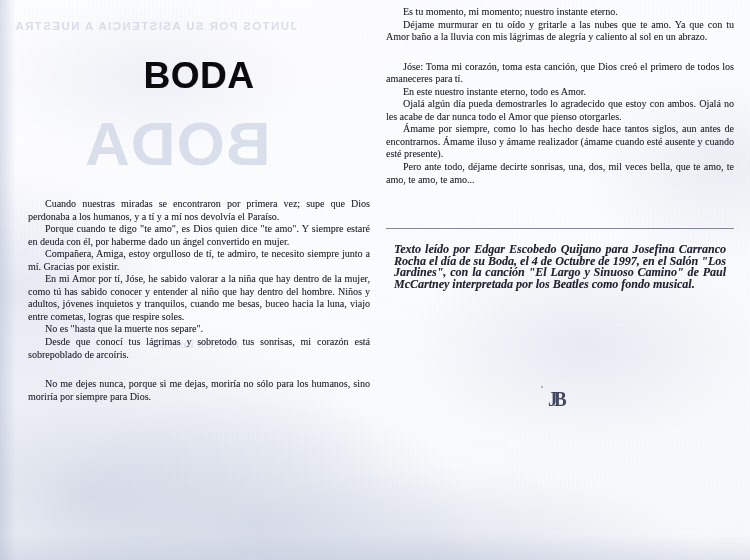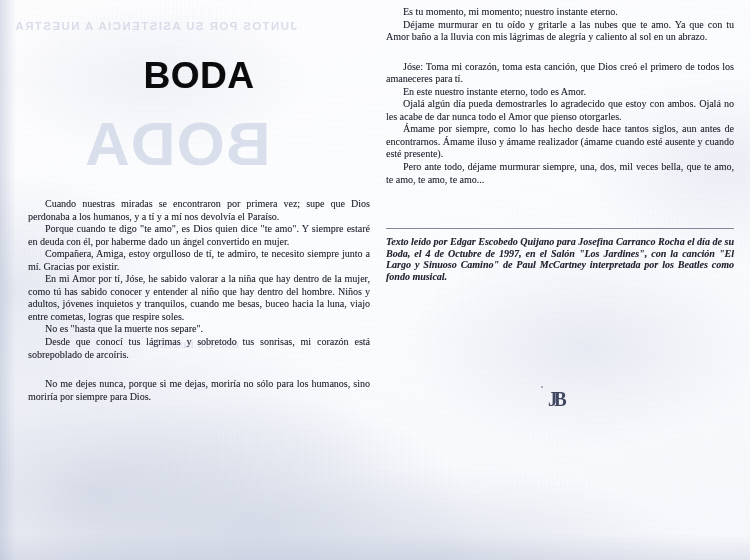"Pero ante todo, déjame murmurar" p.para { text: murmurar siempre -> decirte sonrisas }
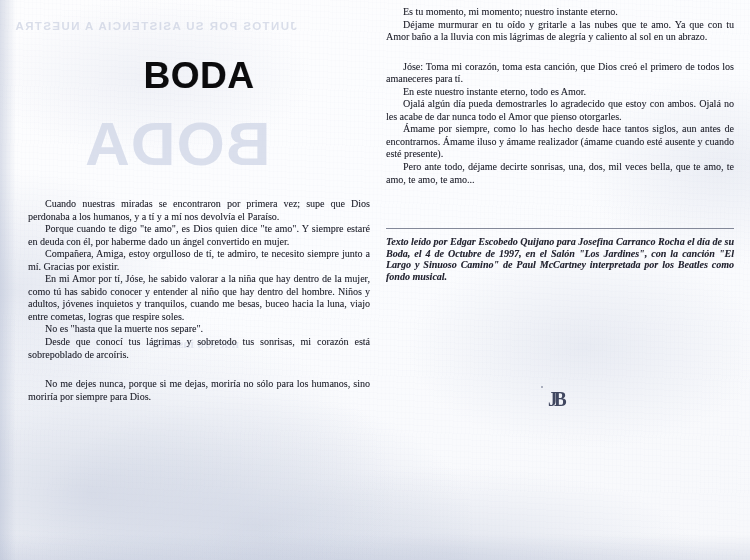"Texto leído por Edgar Escobedo" #credit-text { font-size: 10px -> 12px; margin: 0 -> 8px }
